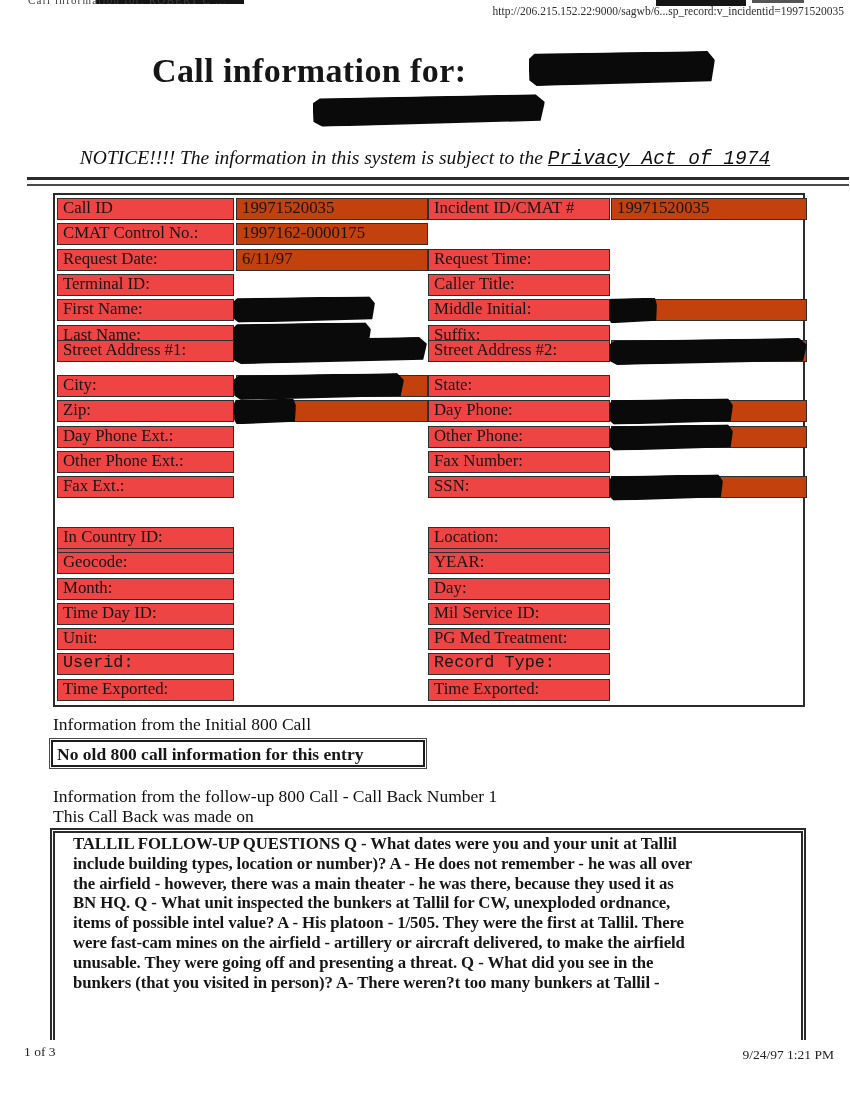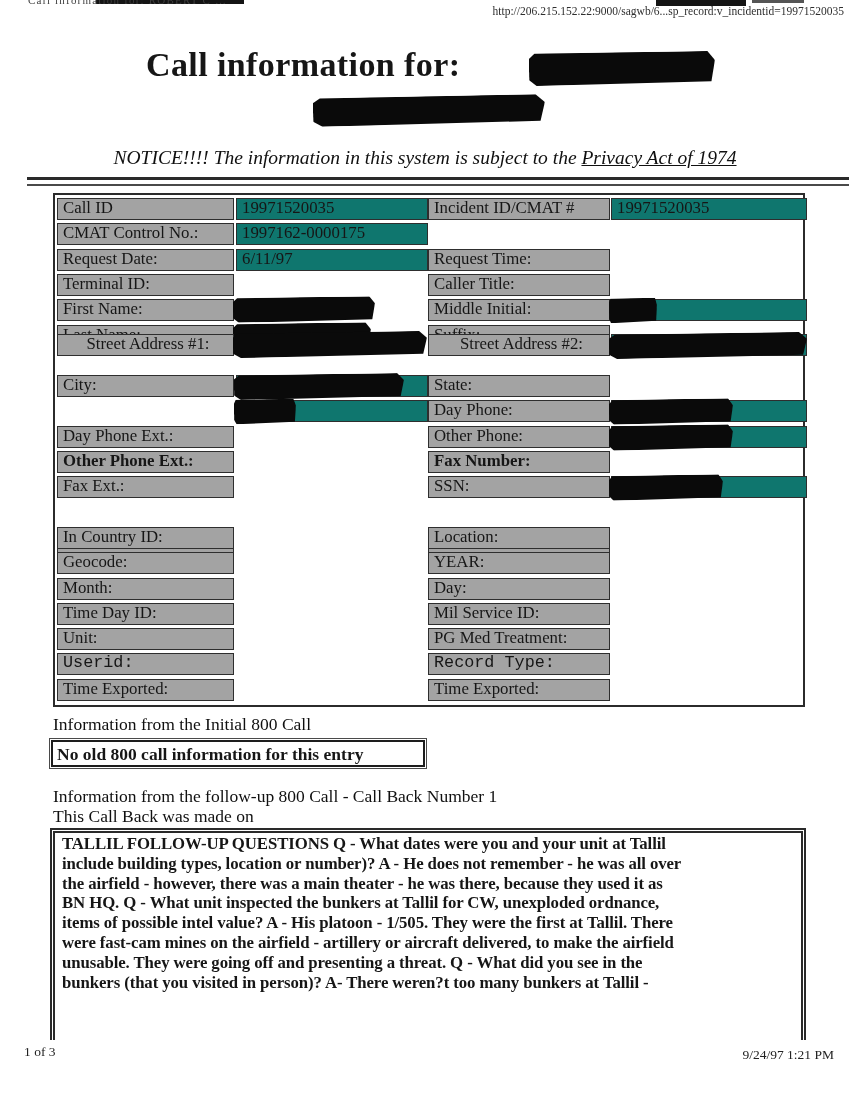"Call information for:" h1.title { margin: 0 -> 6px }
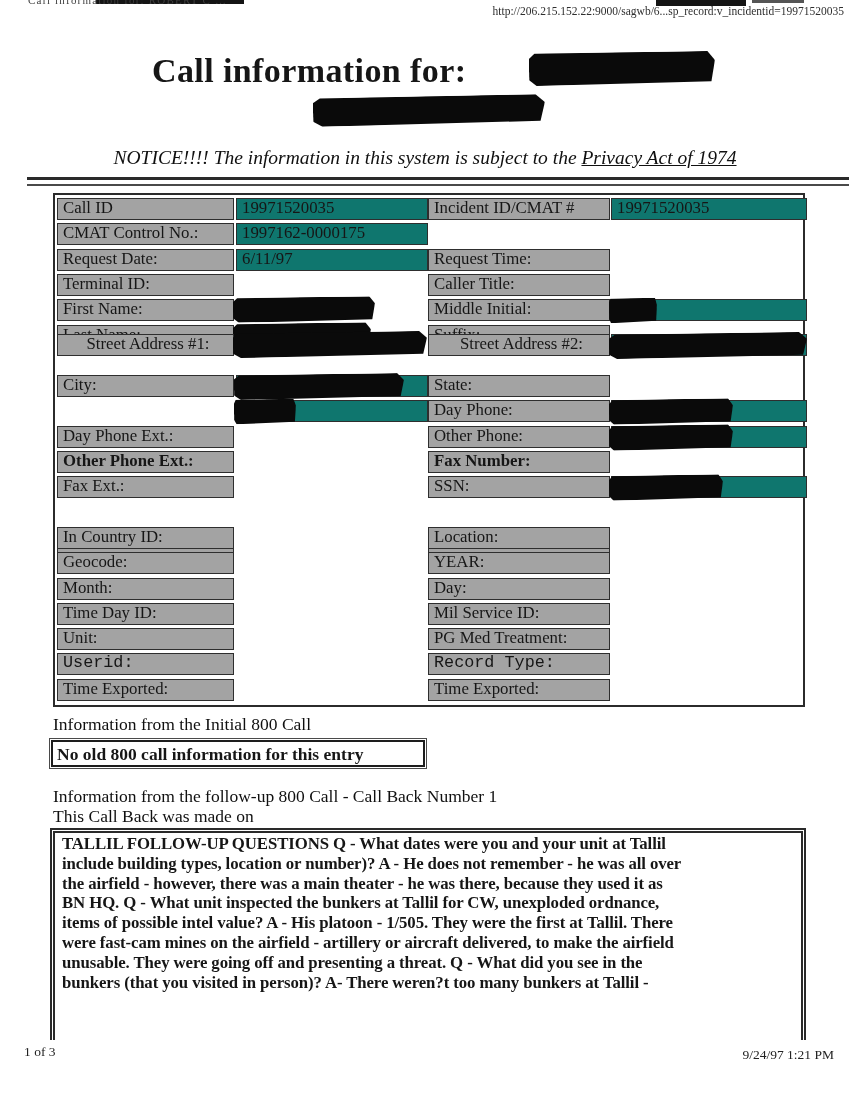"Privacy Act of 1974" .notice .link { font-family: none -> Liberation Mono, monospace }
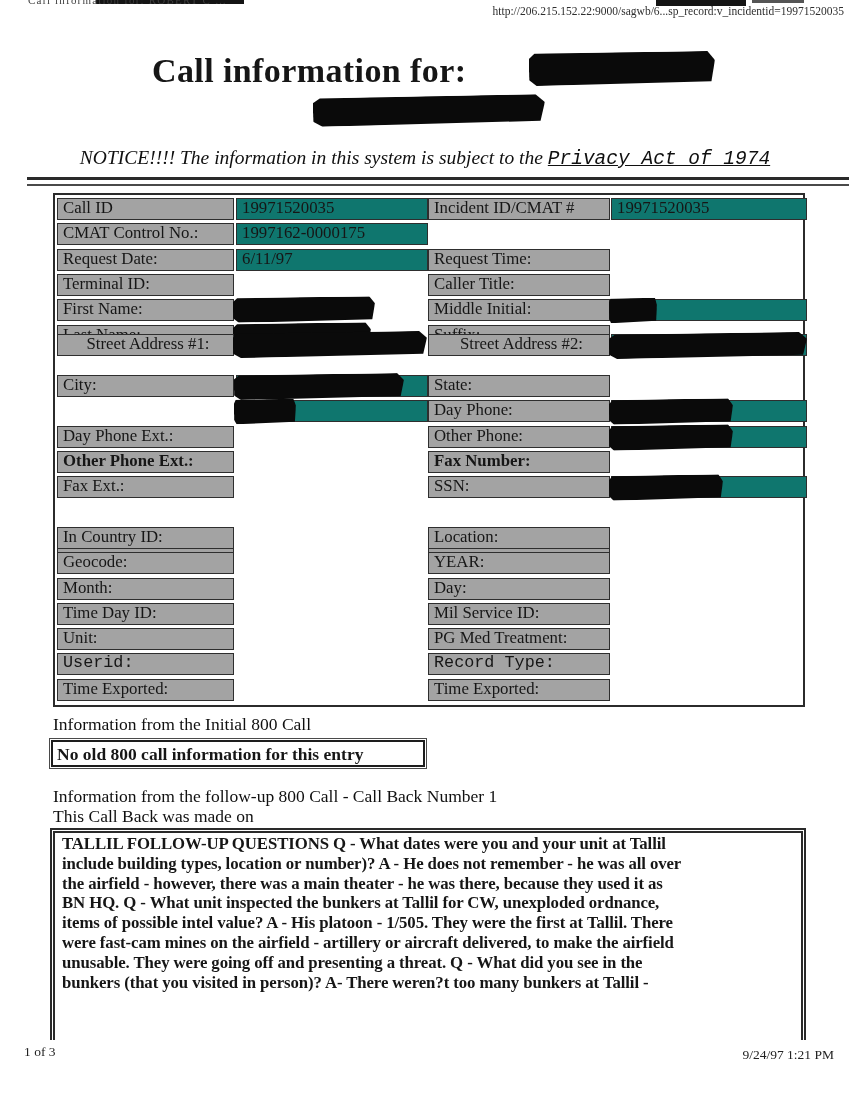"Call ID" .lab { background: #a3a3a3 -> #ef4444 }
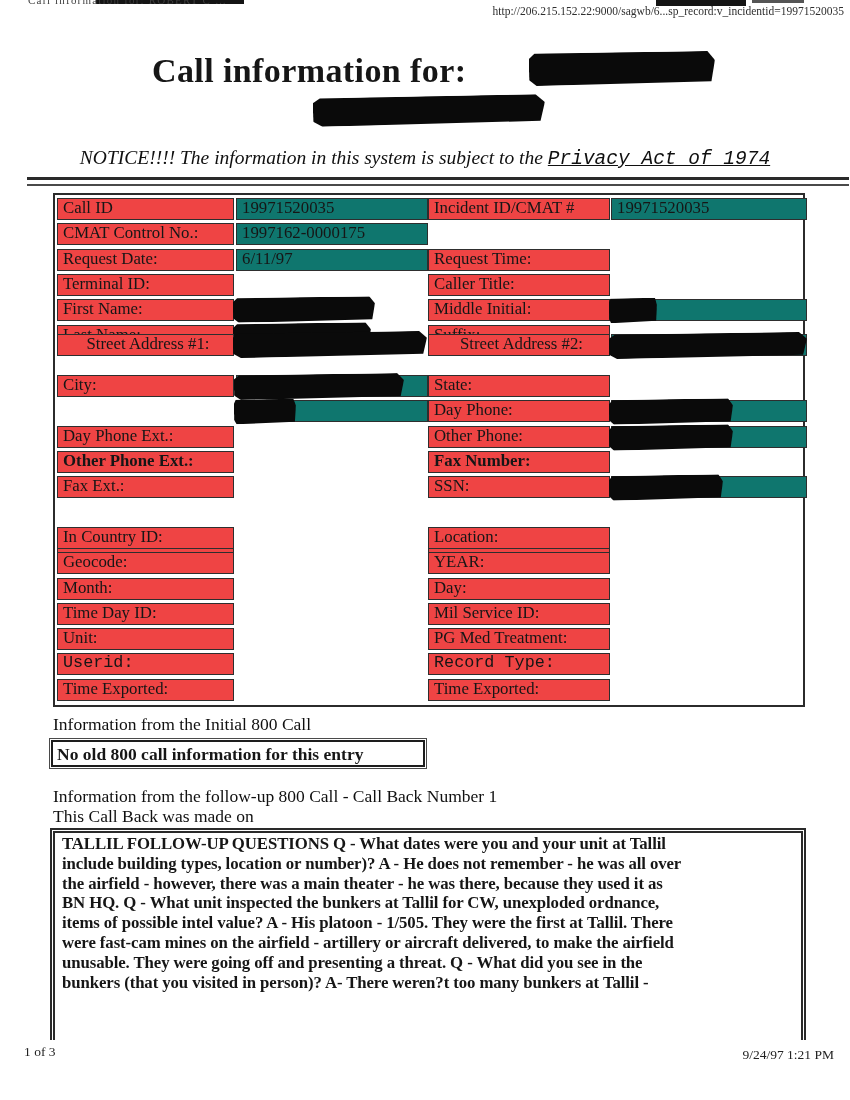"19971520035" .vslot.boxed { background: #0f766e -> #c2410c }
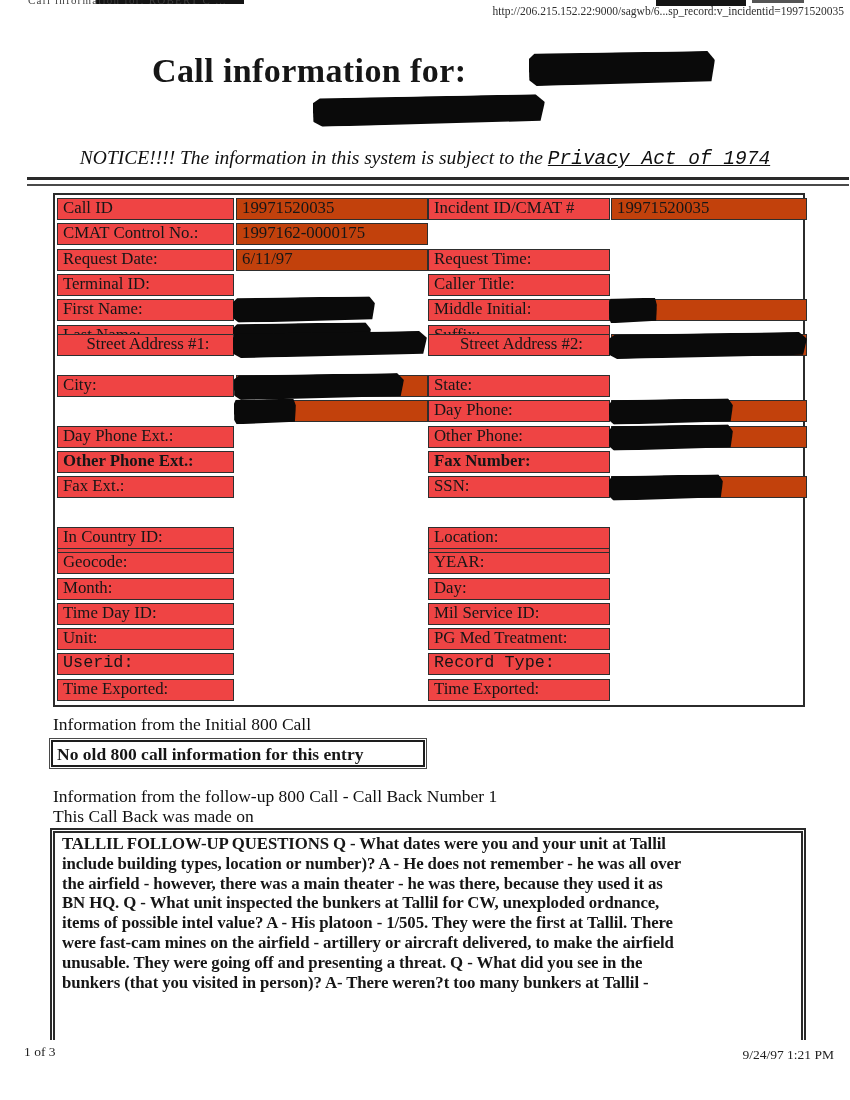"Street Address #1:" div.row { text-align: center -> none; top: 139px -> 145px }
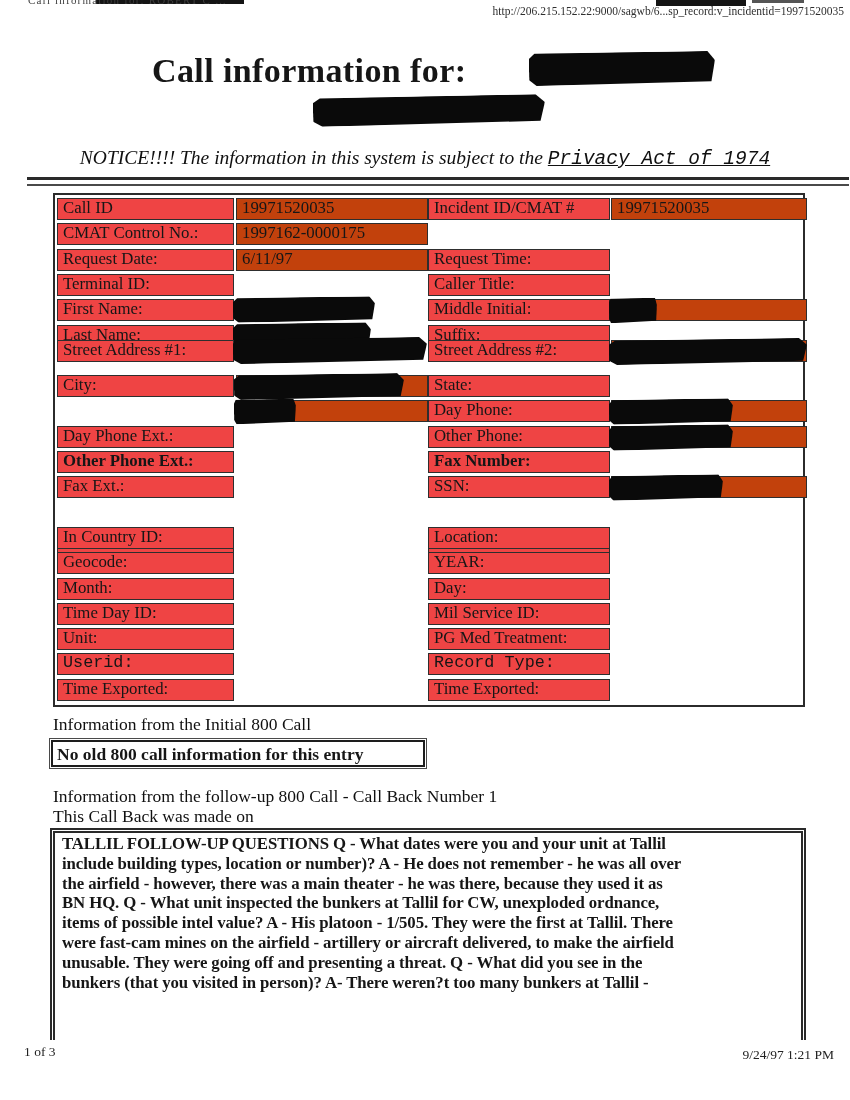"Zip:" div.lab { html: none -> <div>Zip:</div> }
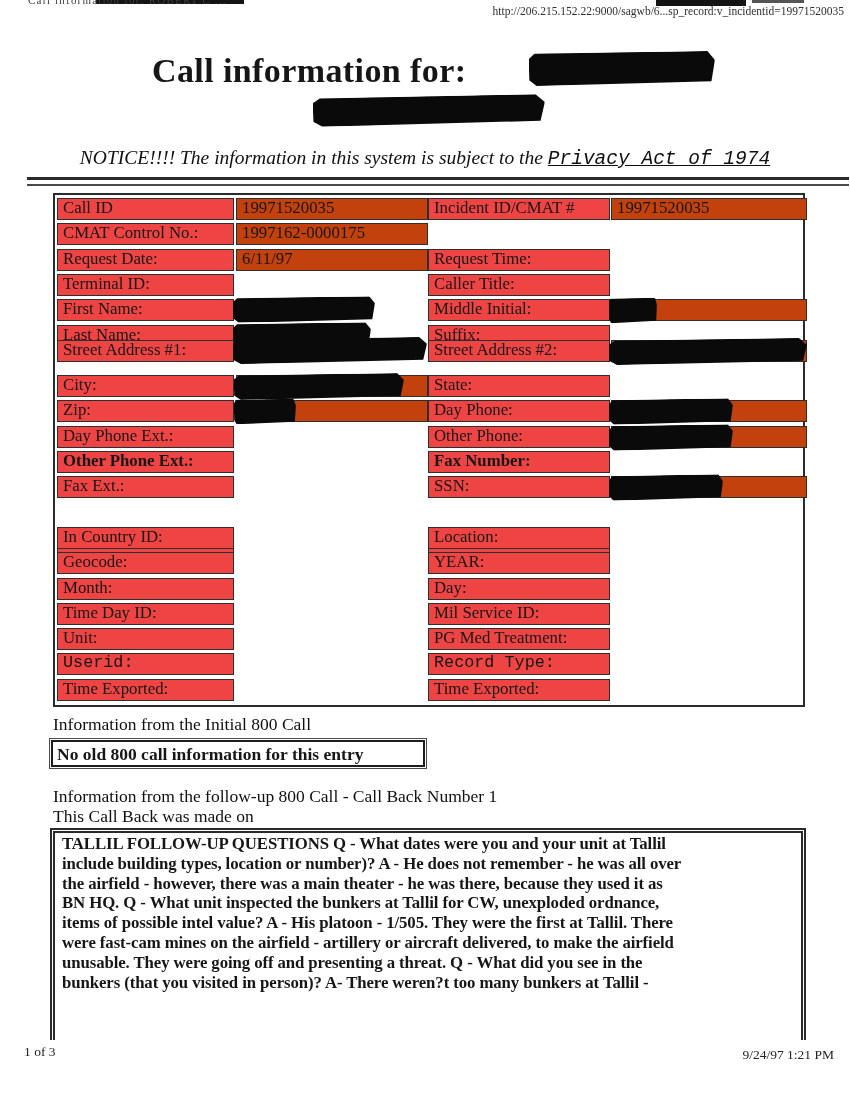"Other Phone Ext.:" div.row { font-weight: bold -> none }
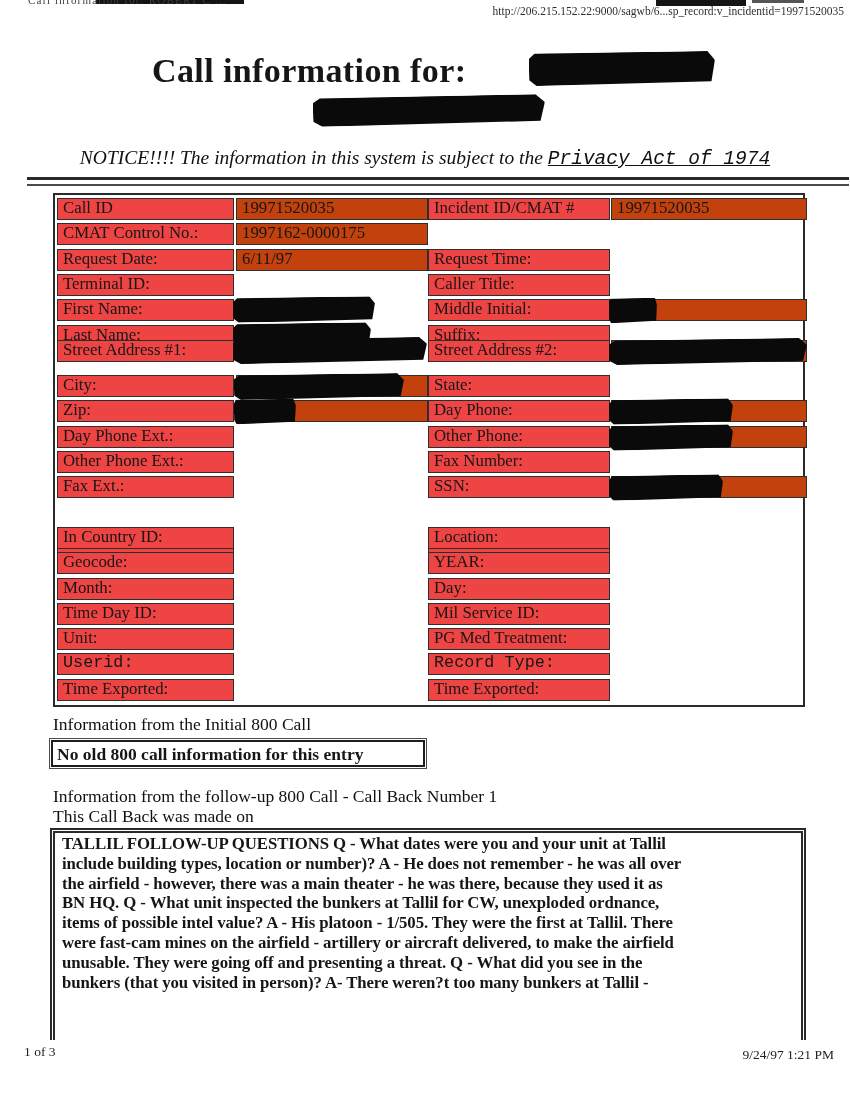"TALLIL FOLLOW-UP QUESTIONS Q -" .callback-box { padding: 1px 6px 0 7px -> 1px 6px 0 18px }
